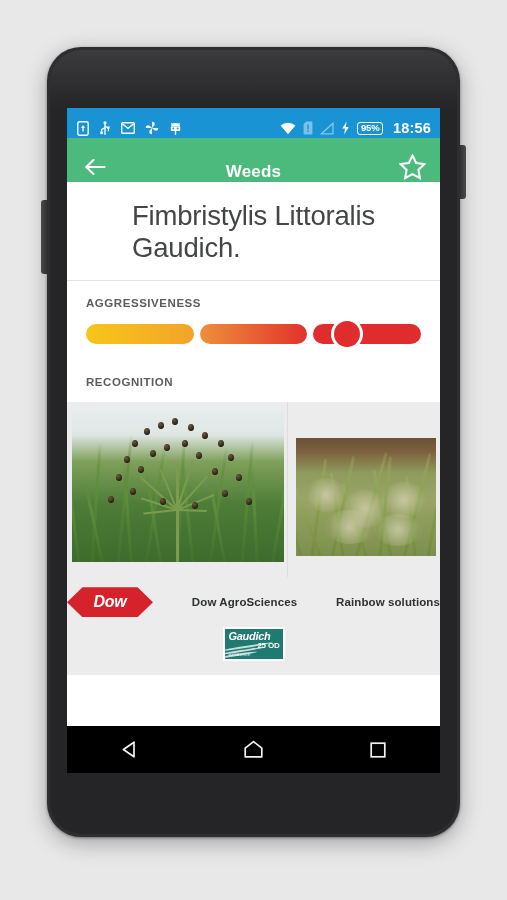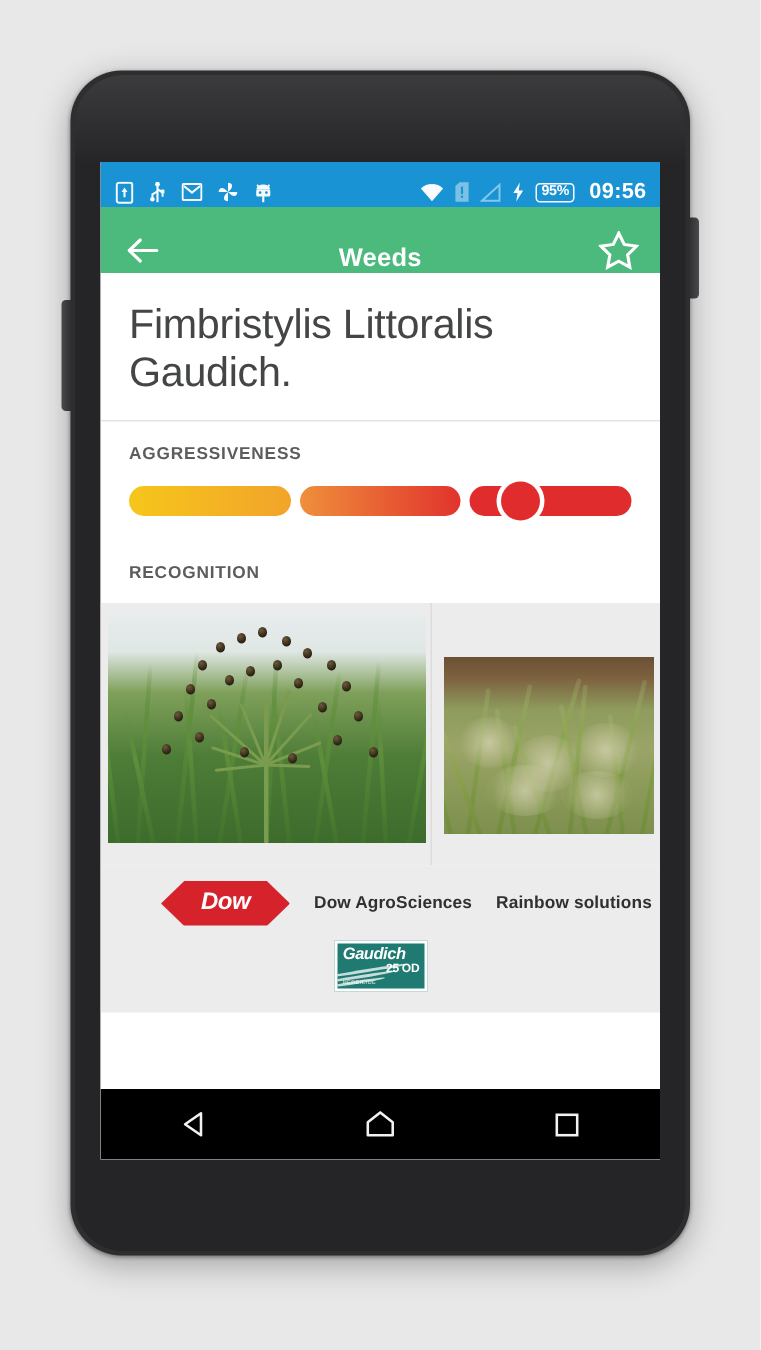"09:56" div { text: 09:56 -> 18:56 }
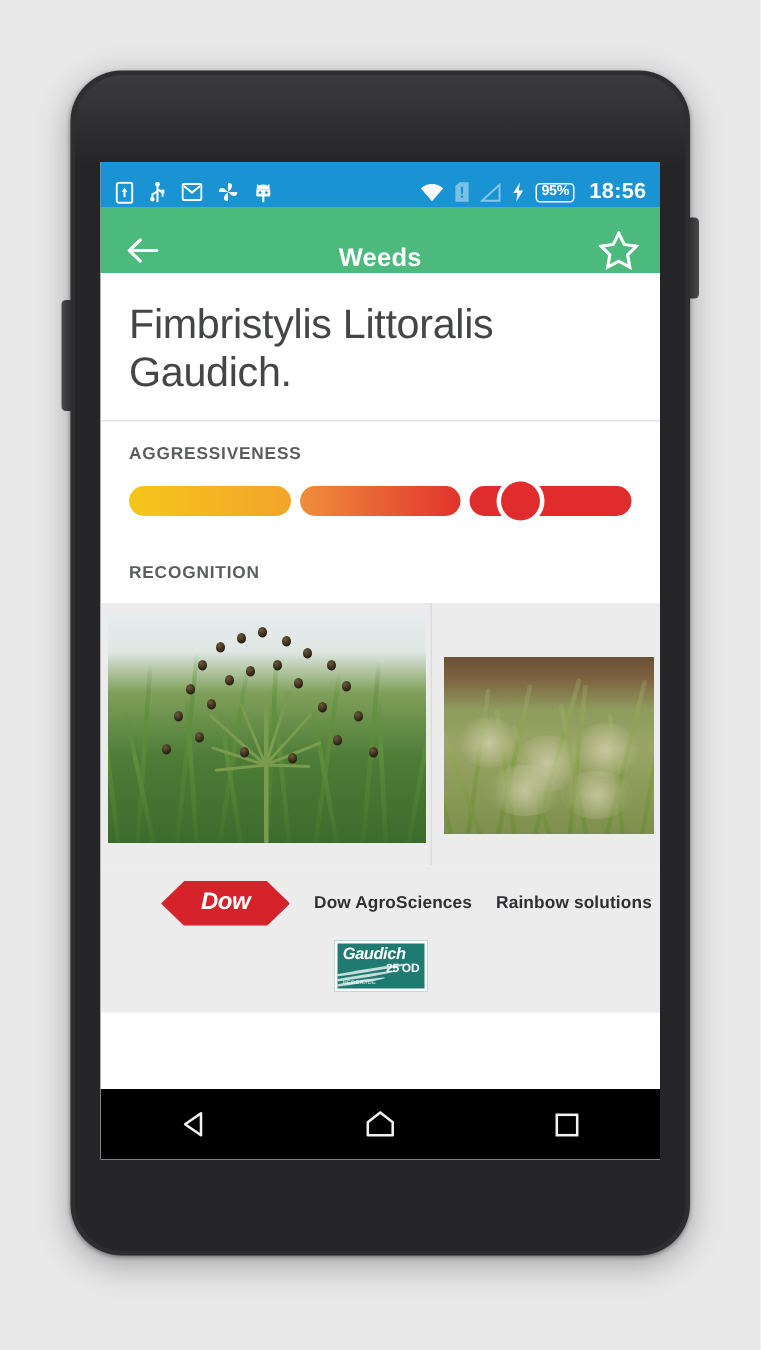"Fimbristylis Littoralis Gaudich." #title-block { margin-left: none -> 46px }
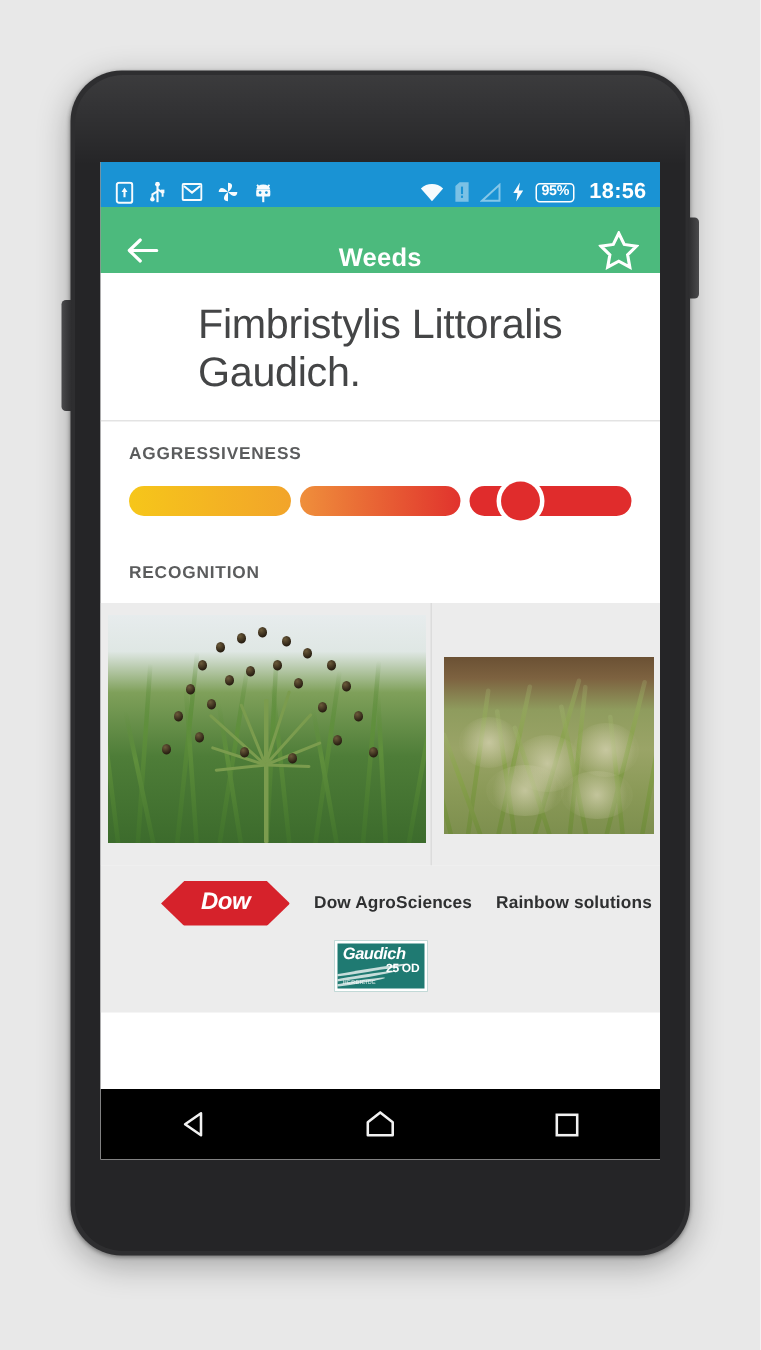"Dow" #sponsor-row-1 { justify-content: center -> space-between; margin-left: 35px -> none }
